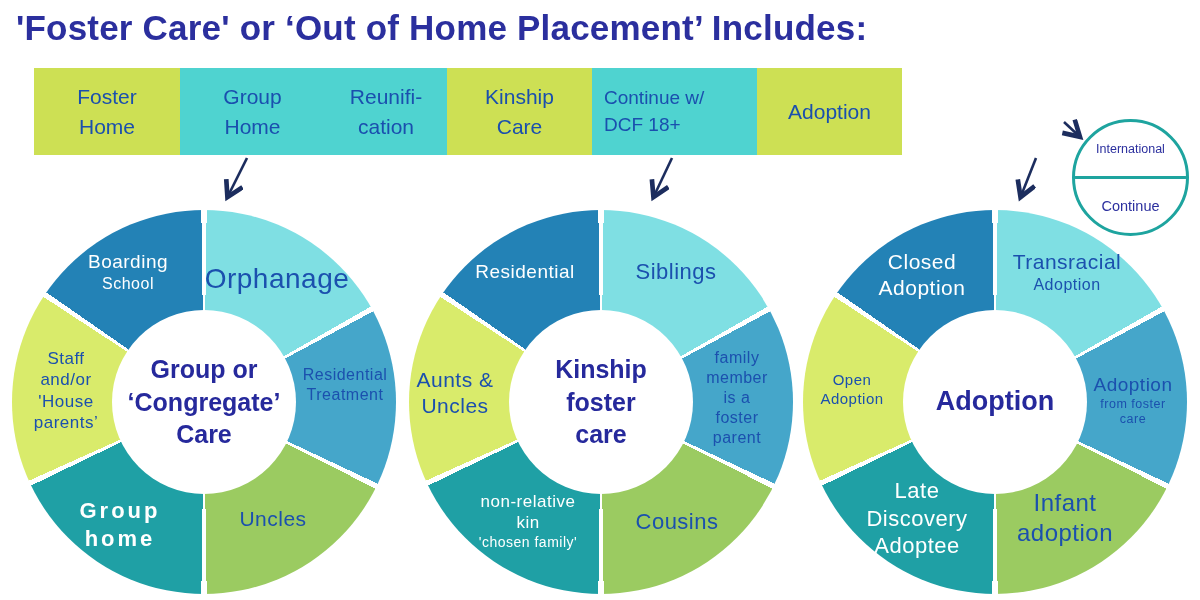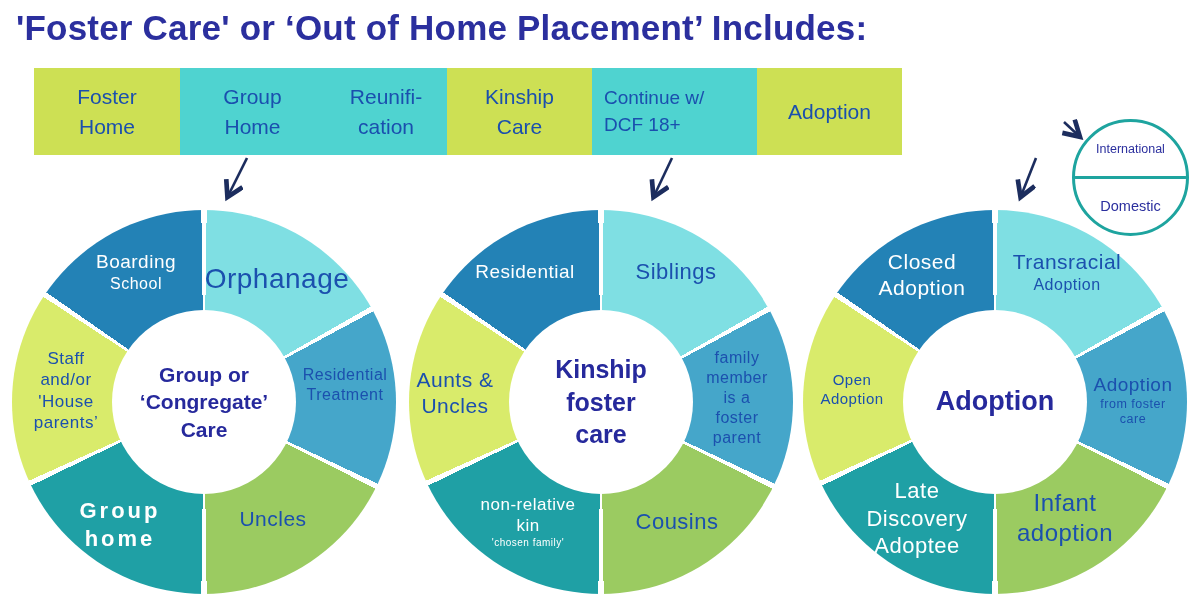"Domestic" div.mini-half { text: Domestic -> Continue }
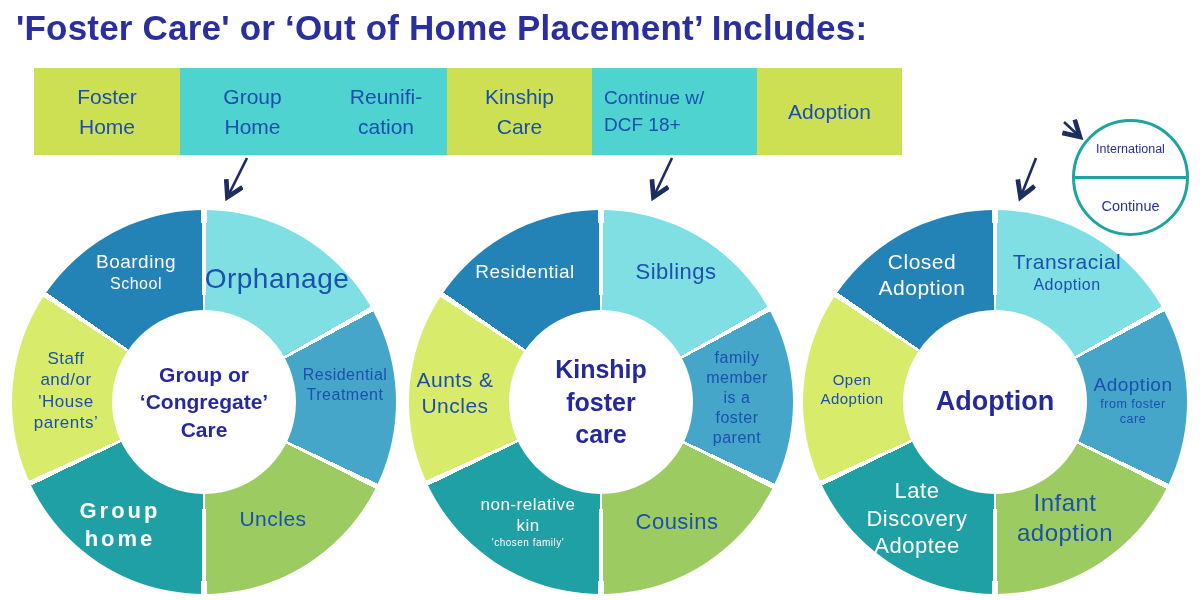"Boarding" div.lbl { left: 124px -> 116px }
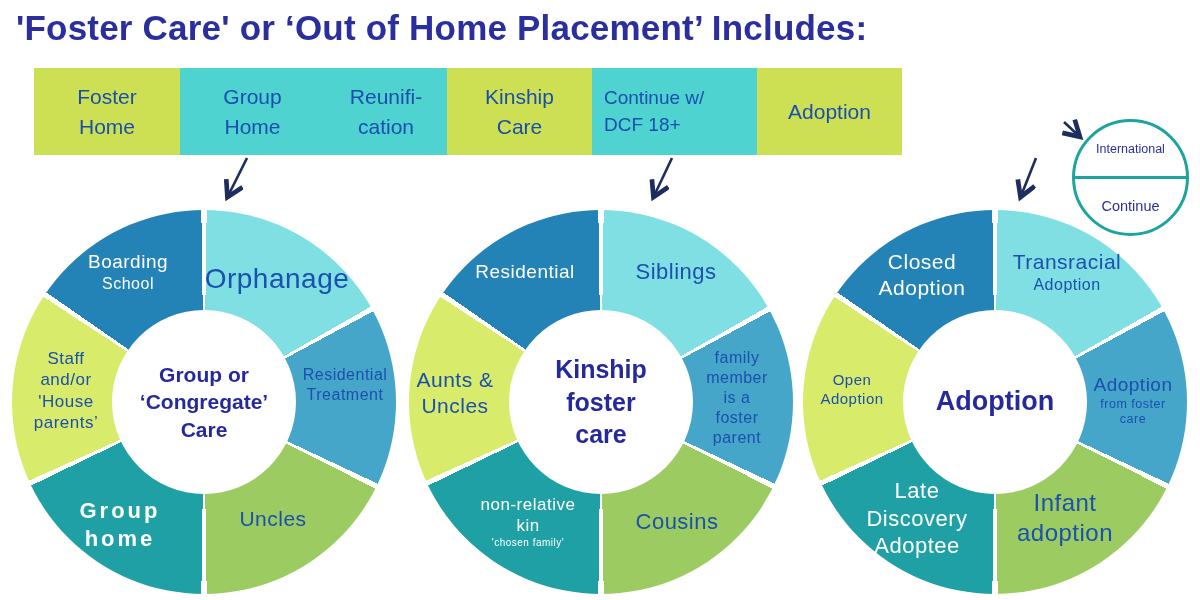"Group or" div.center-label { font-size: 21px -> 25px }
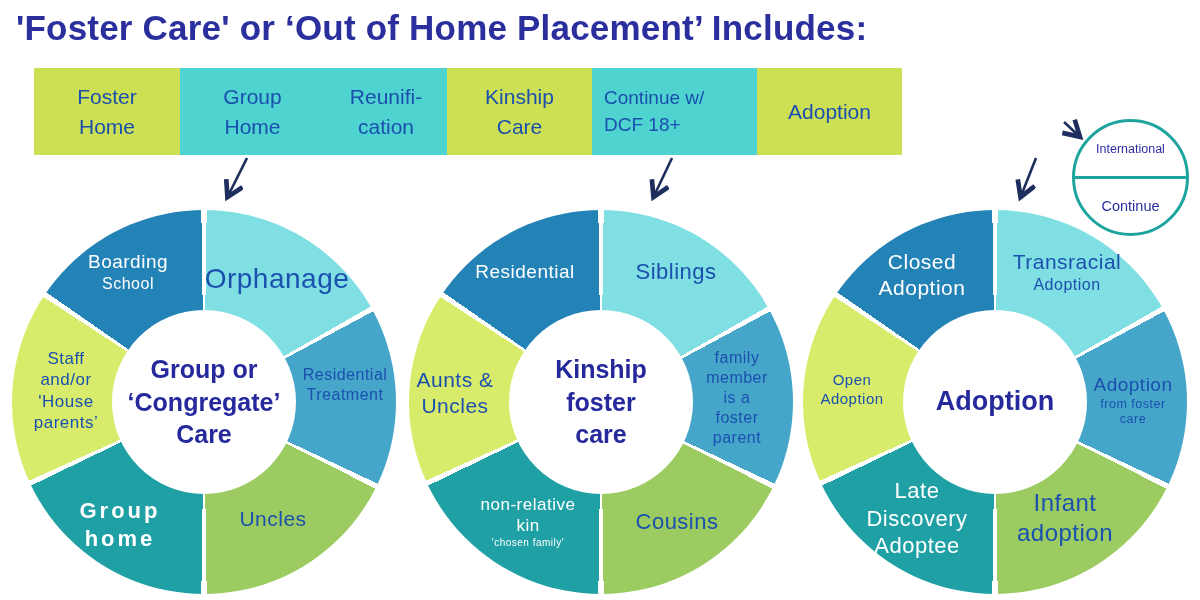"'chosen family'" span.sub { font-size: 10px -> 14px }
